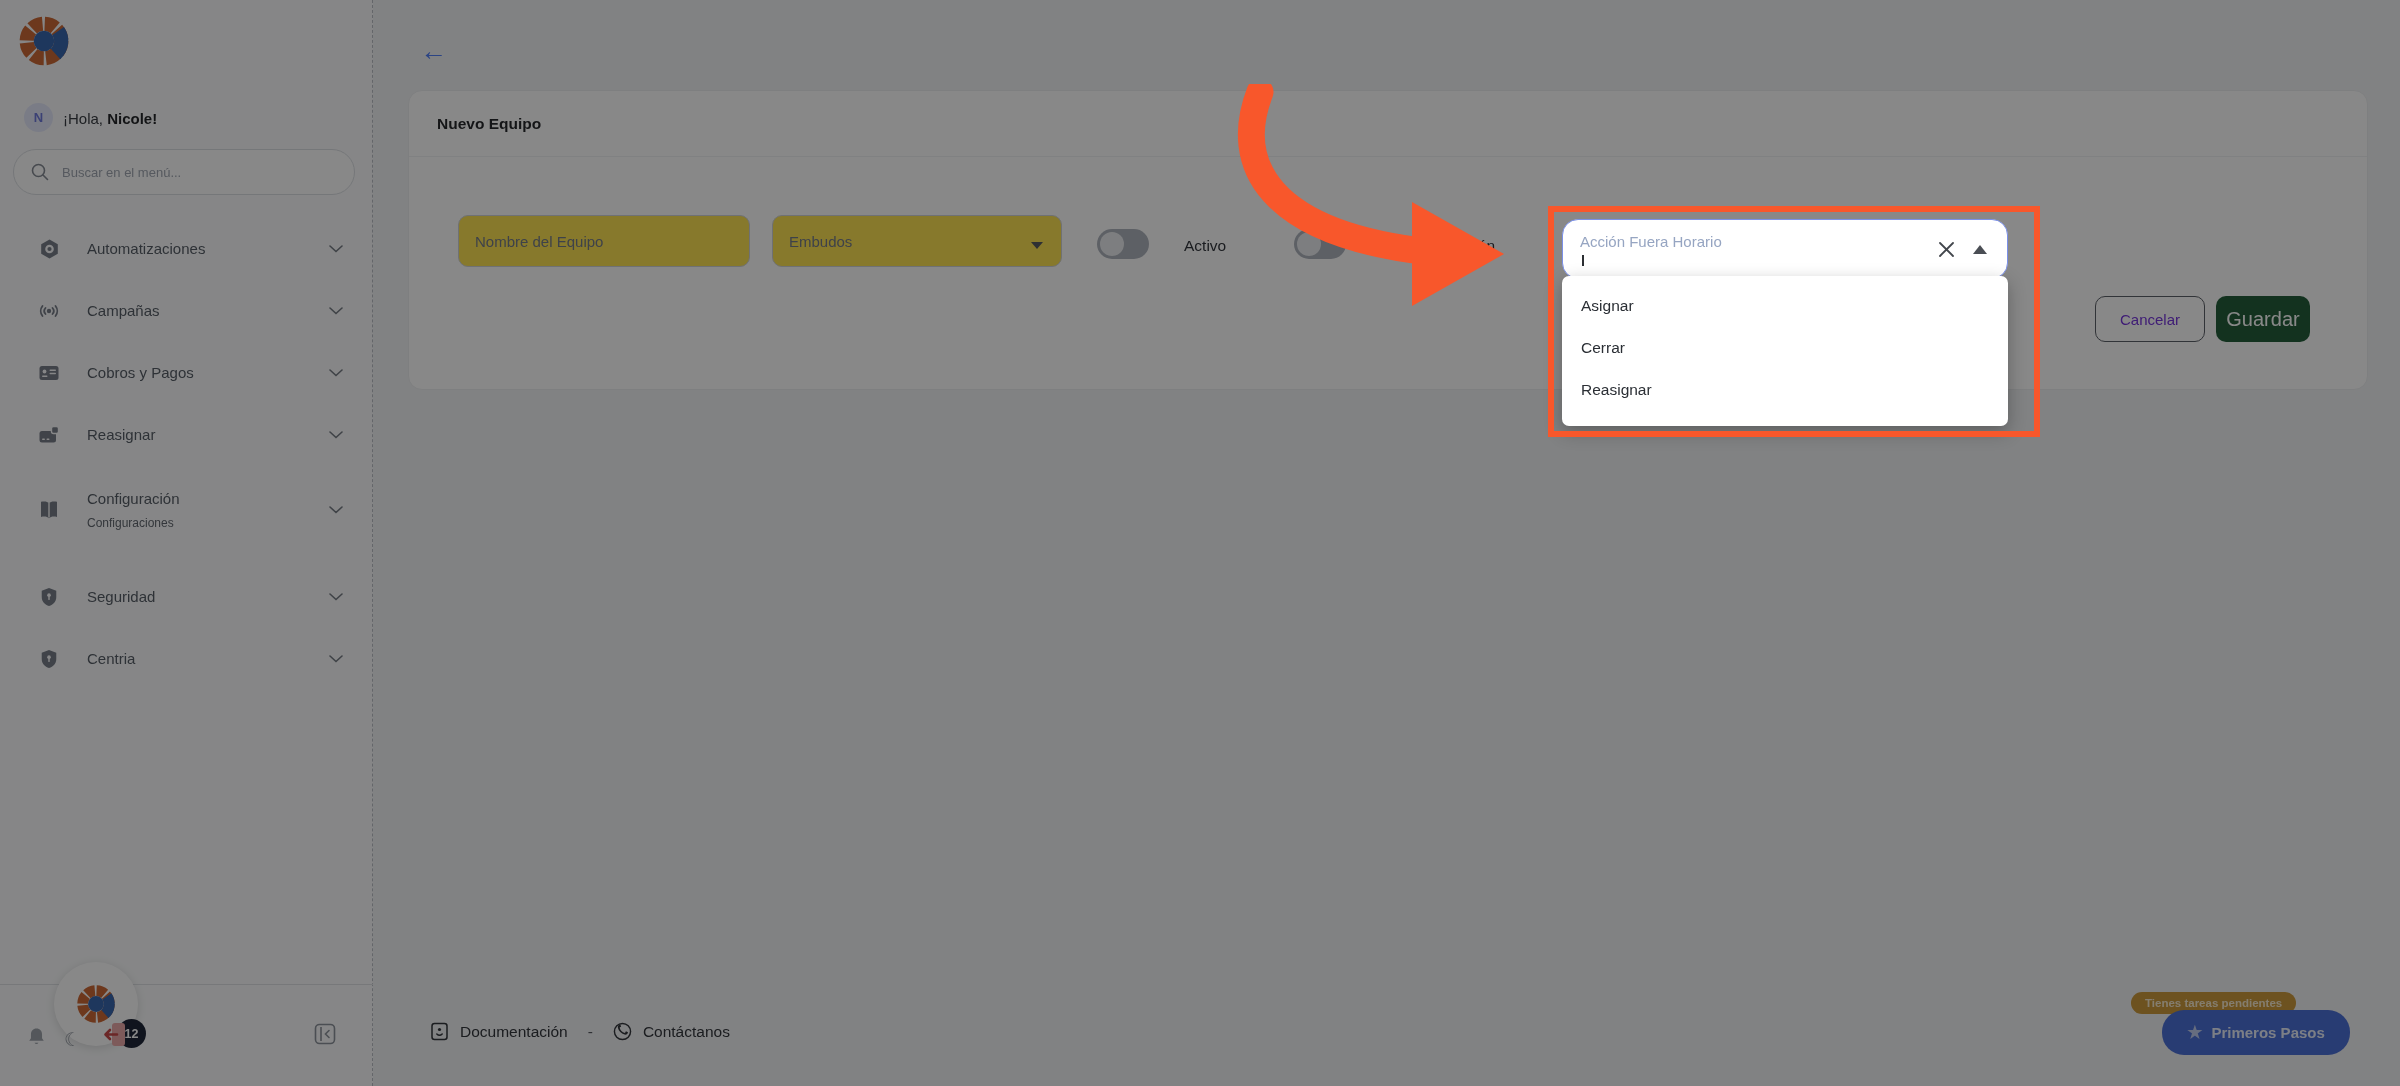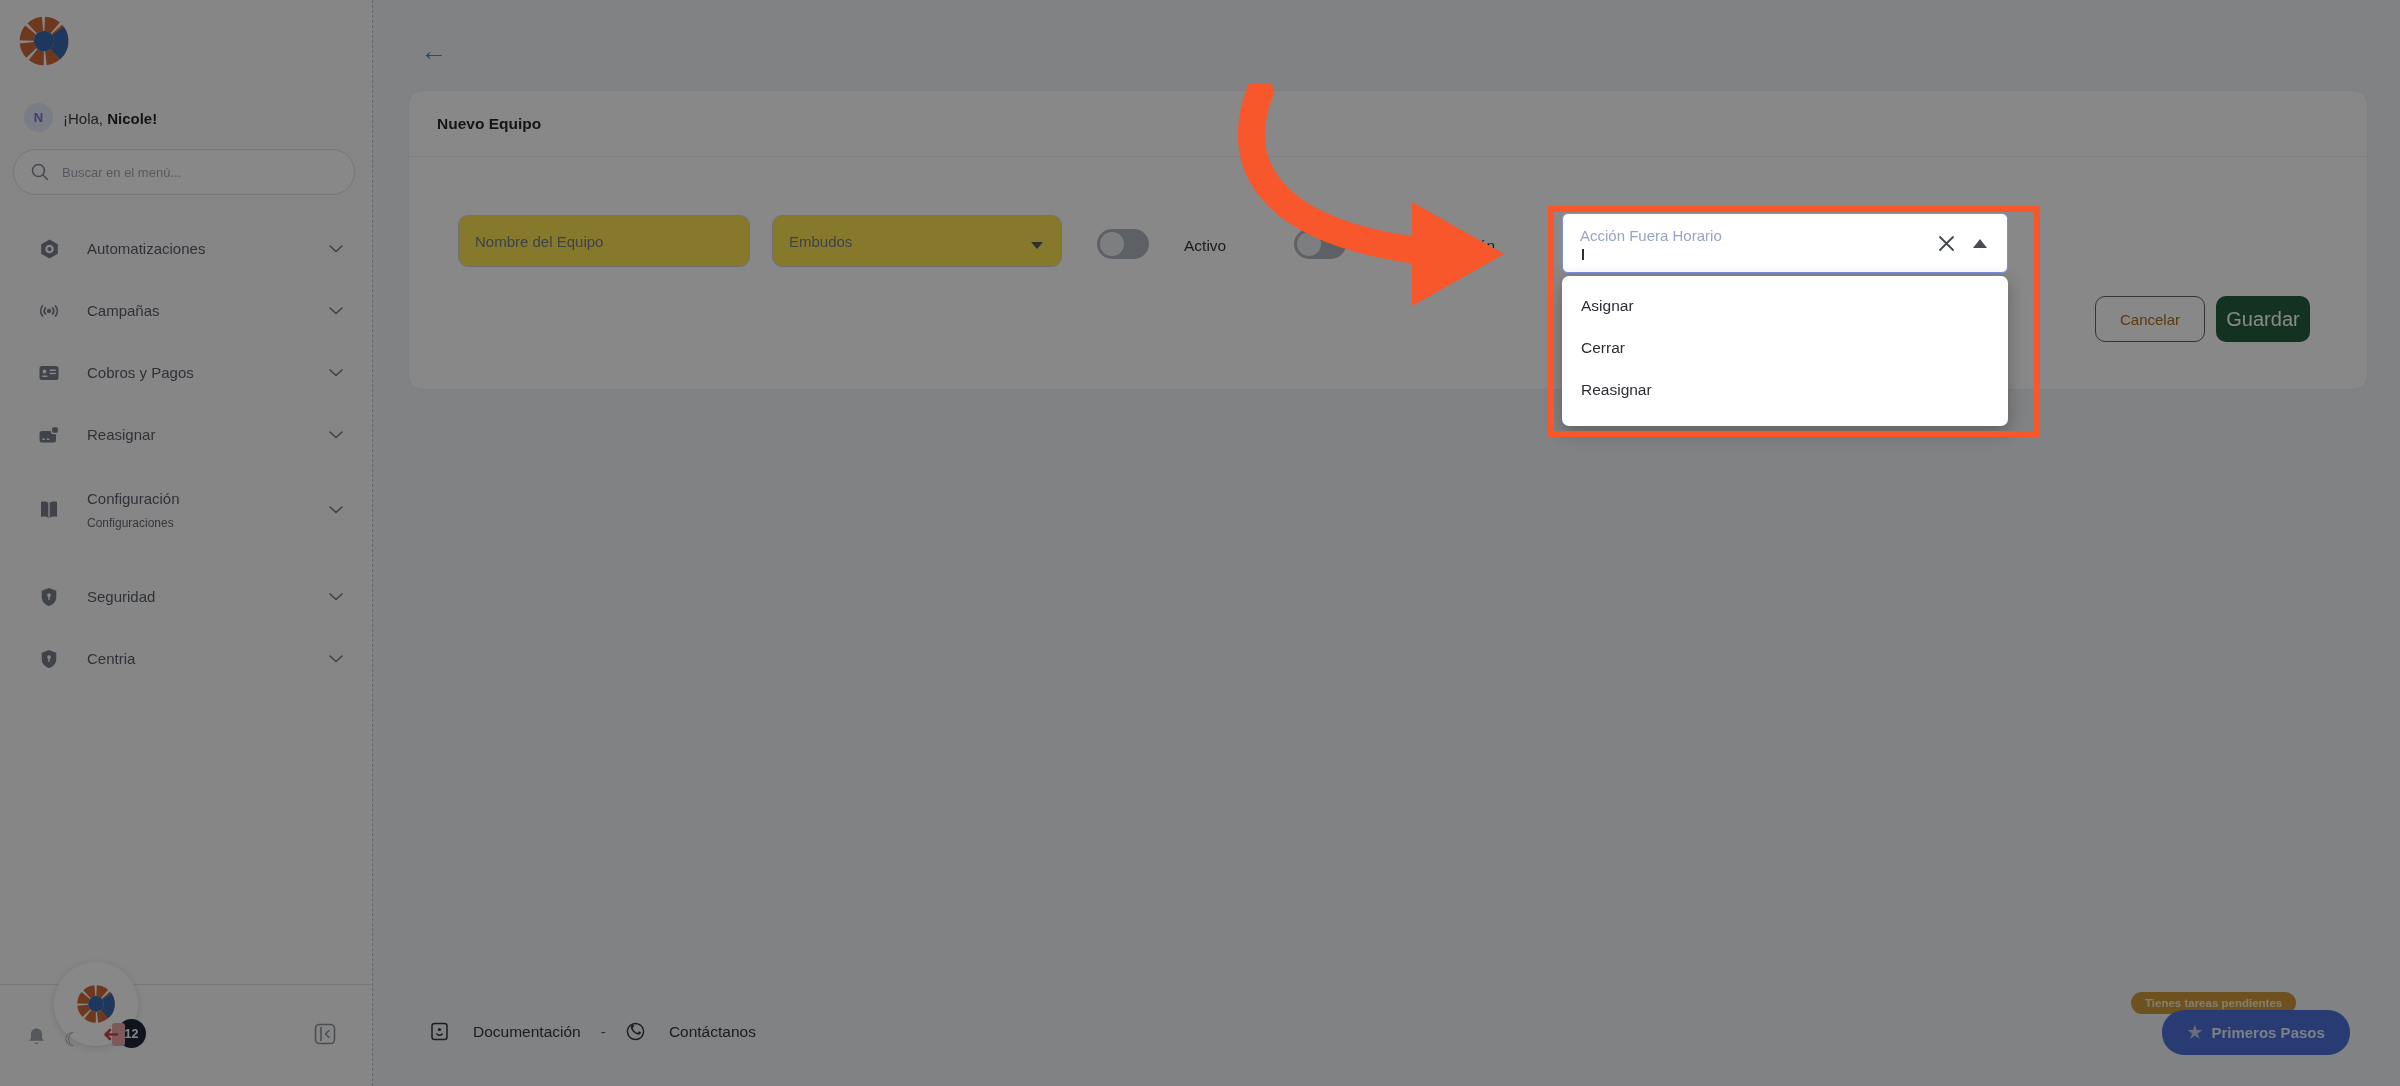"Acción Fuera Horario" .combobox { border-radius: 6px -> 16px; top: 213px -> 219px }
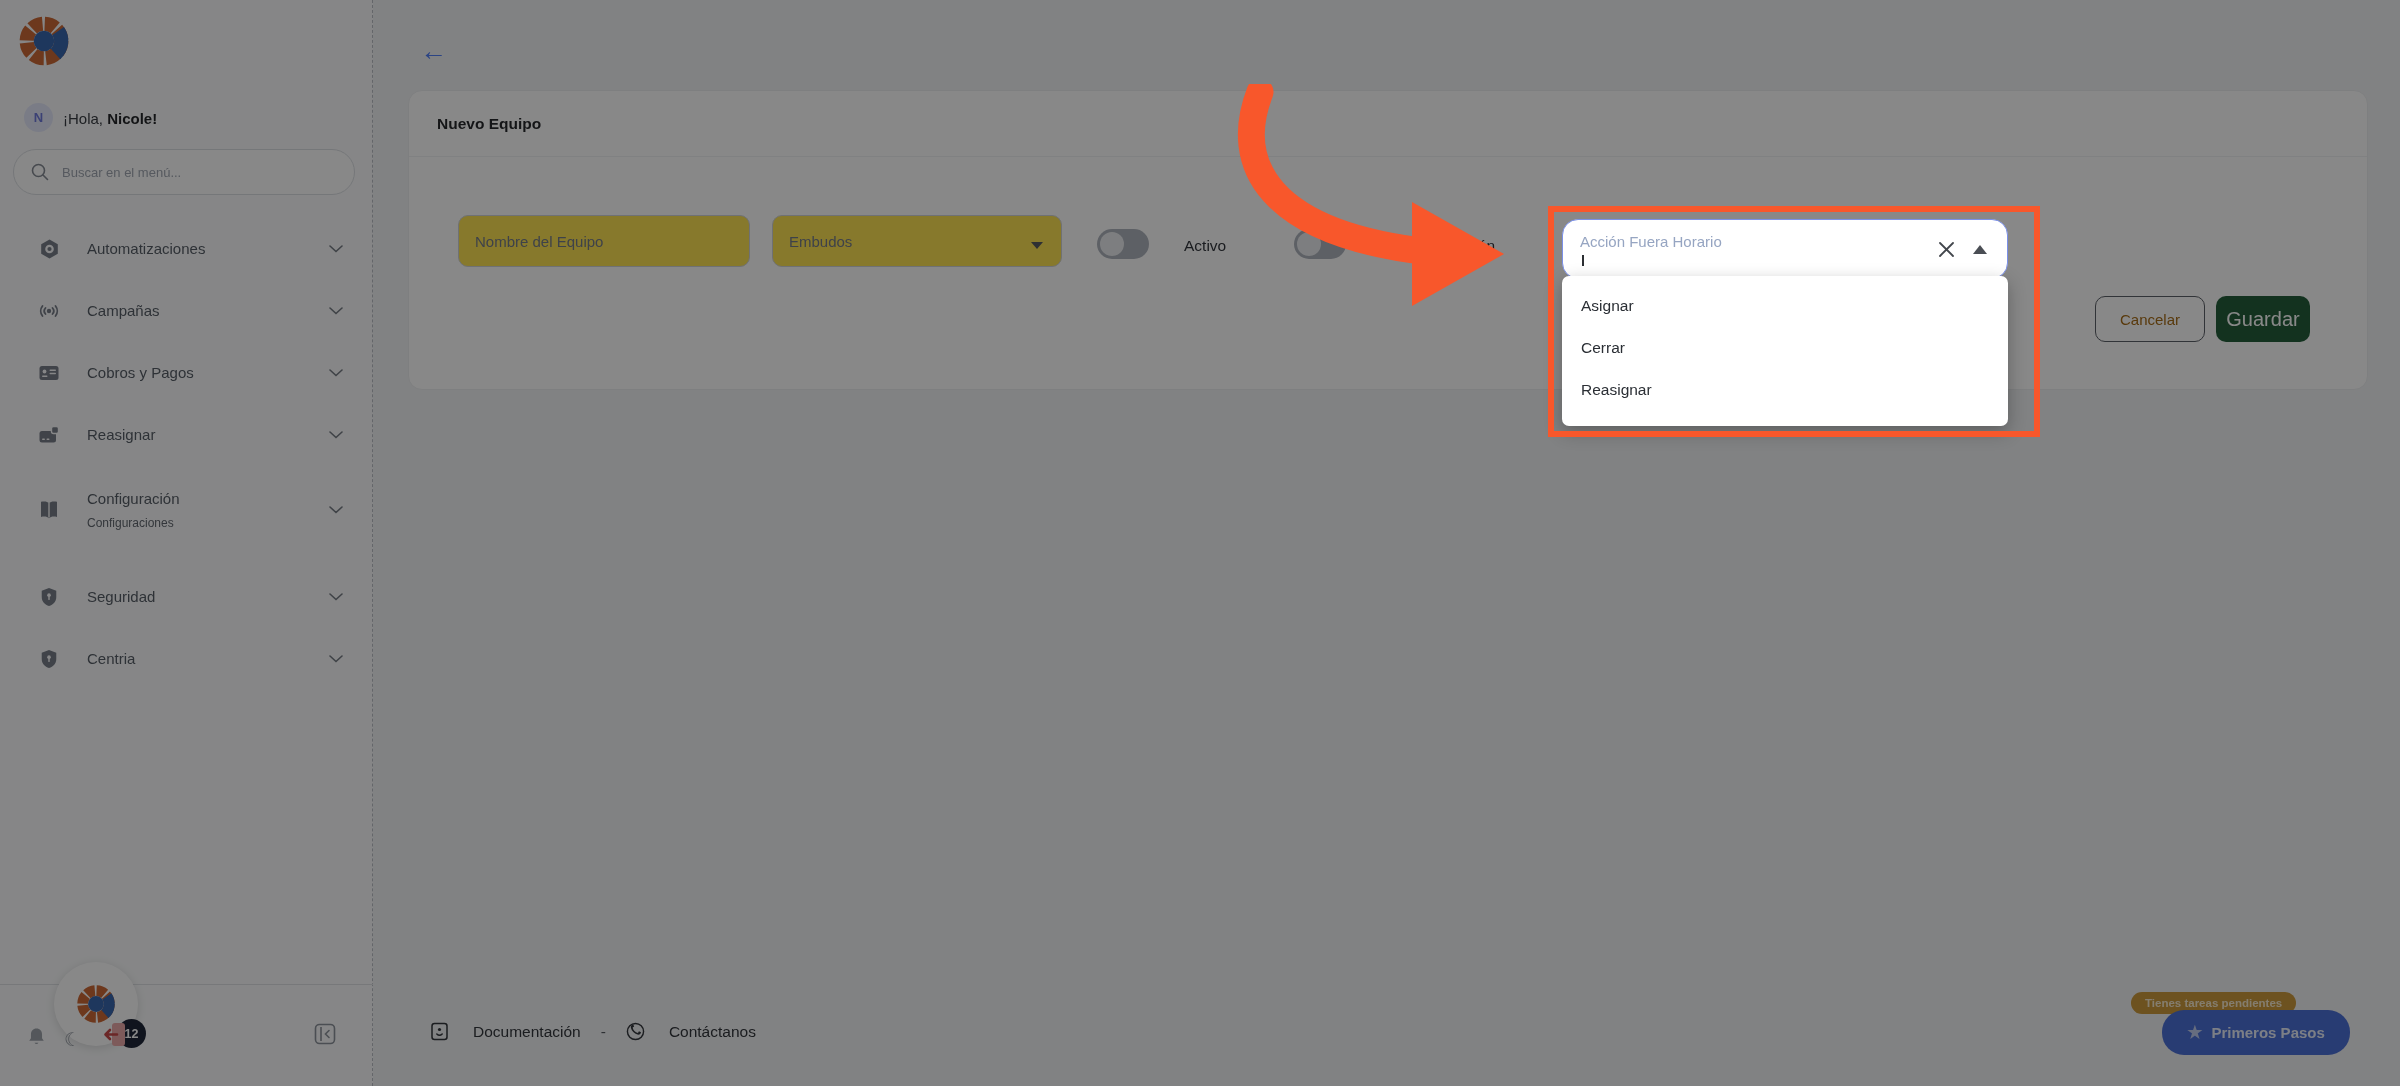"Cancelar" .btn-cancel { color: #a16207 -> #6d28d9 }
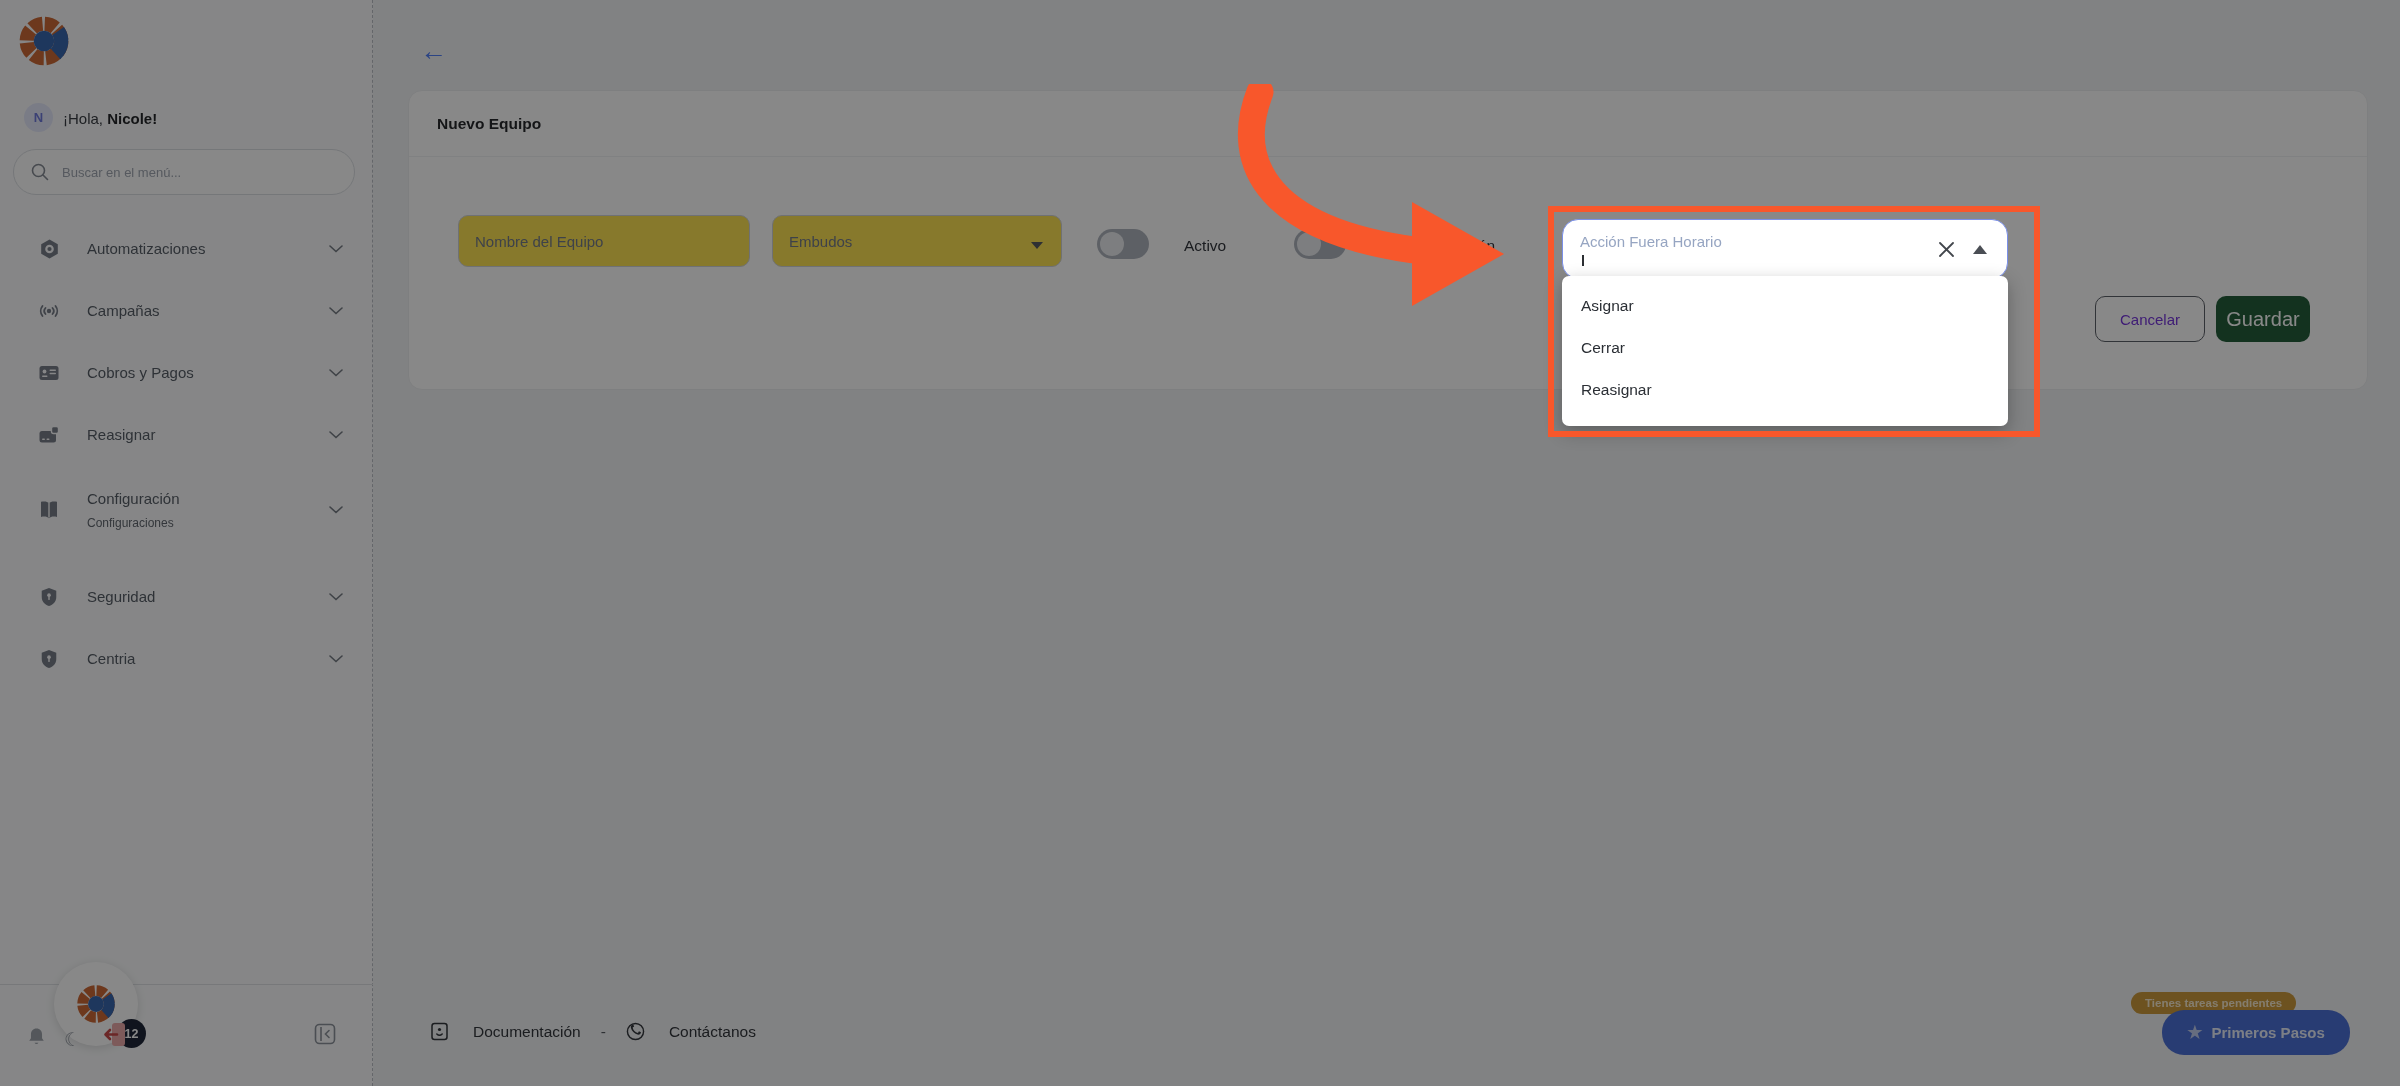"Documentación" .flink { gap: 24px -> 11px }
